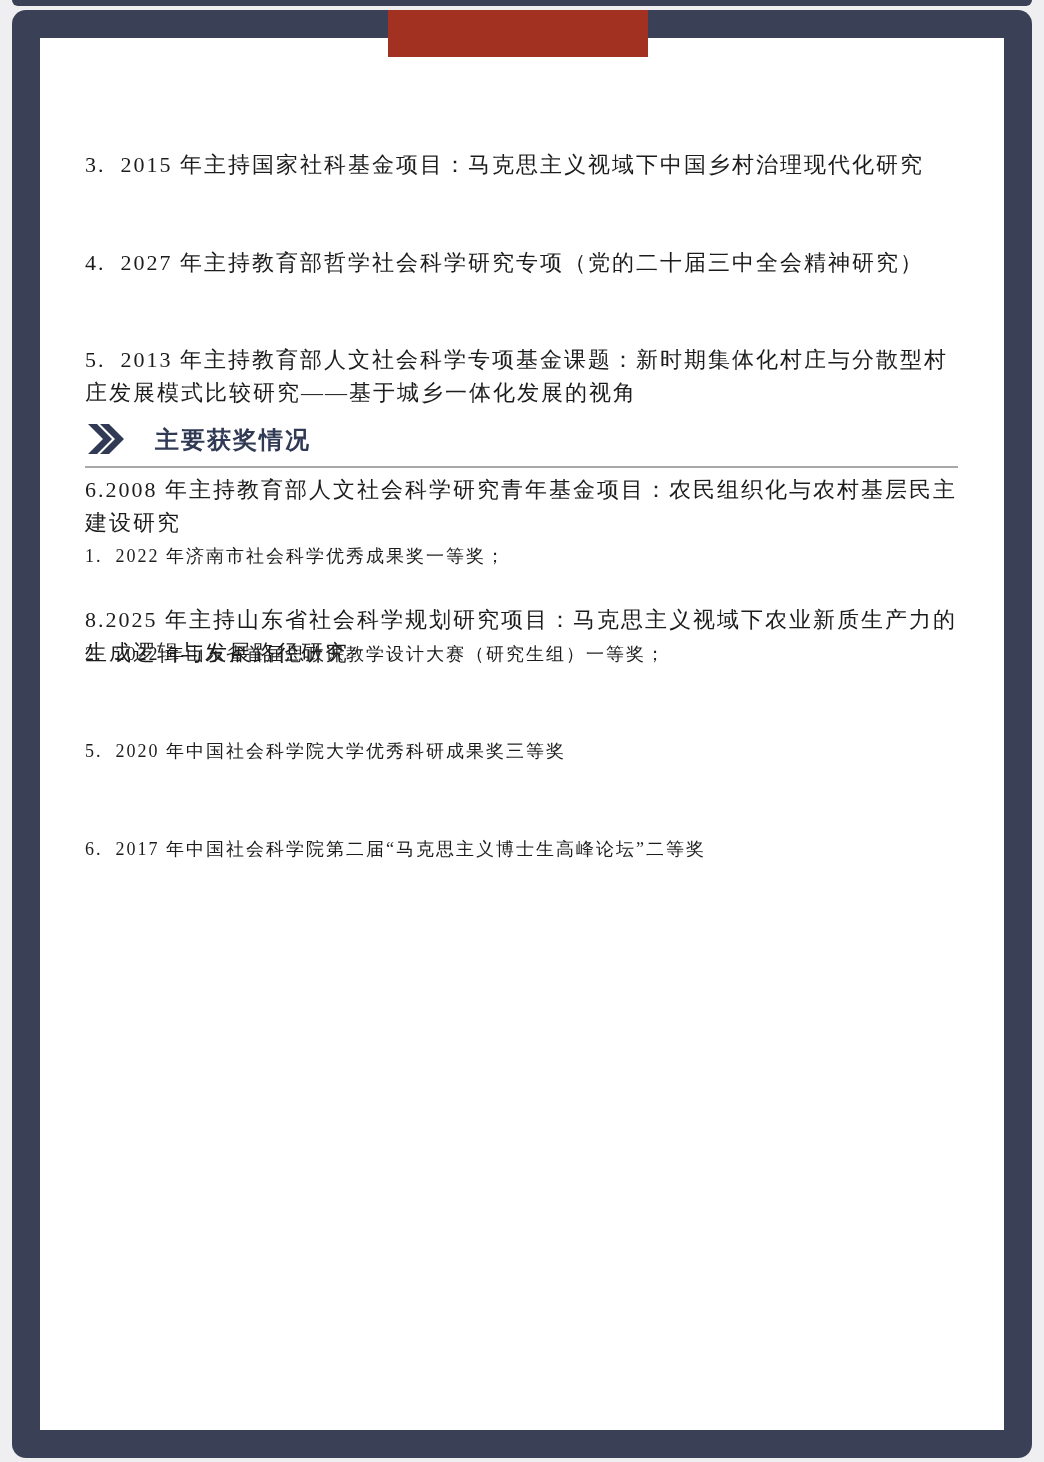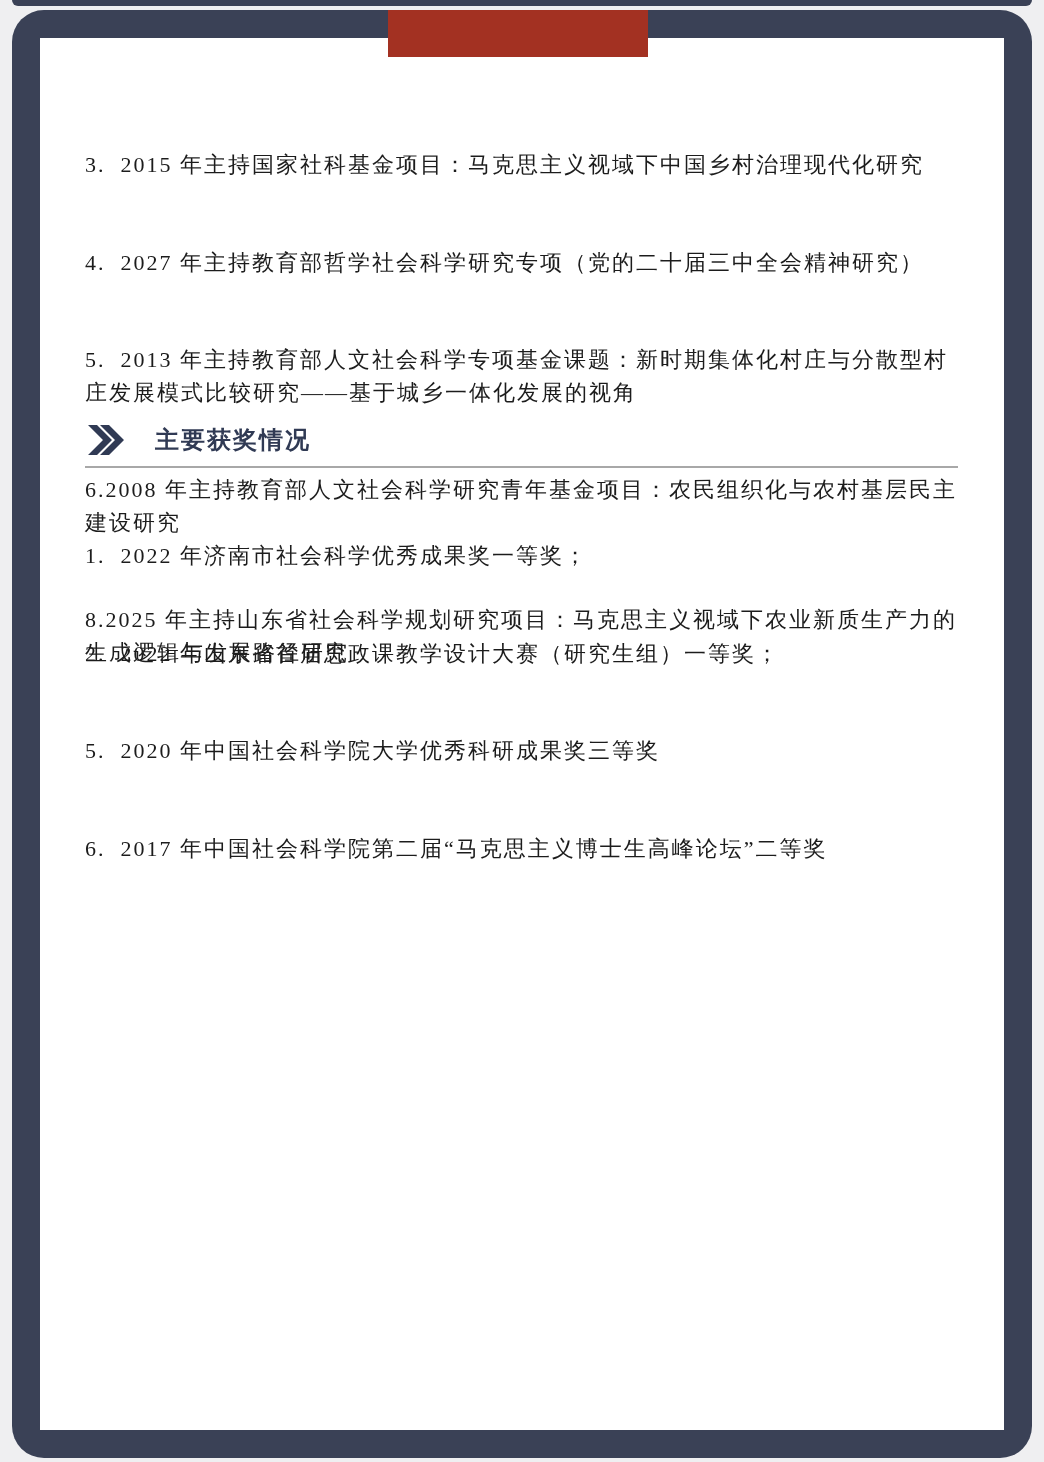"3. 2015 年主持国家社科基金项目：马克思主义视域下中国乡村治理现代化研究" .page-frame { border-radius: 32px -> 14px }
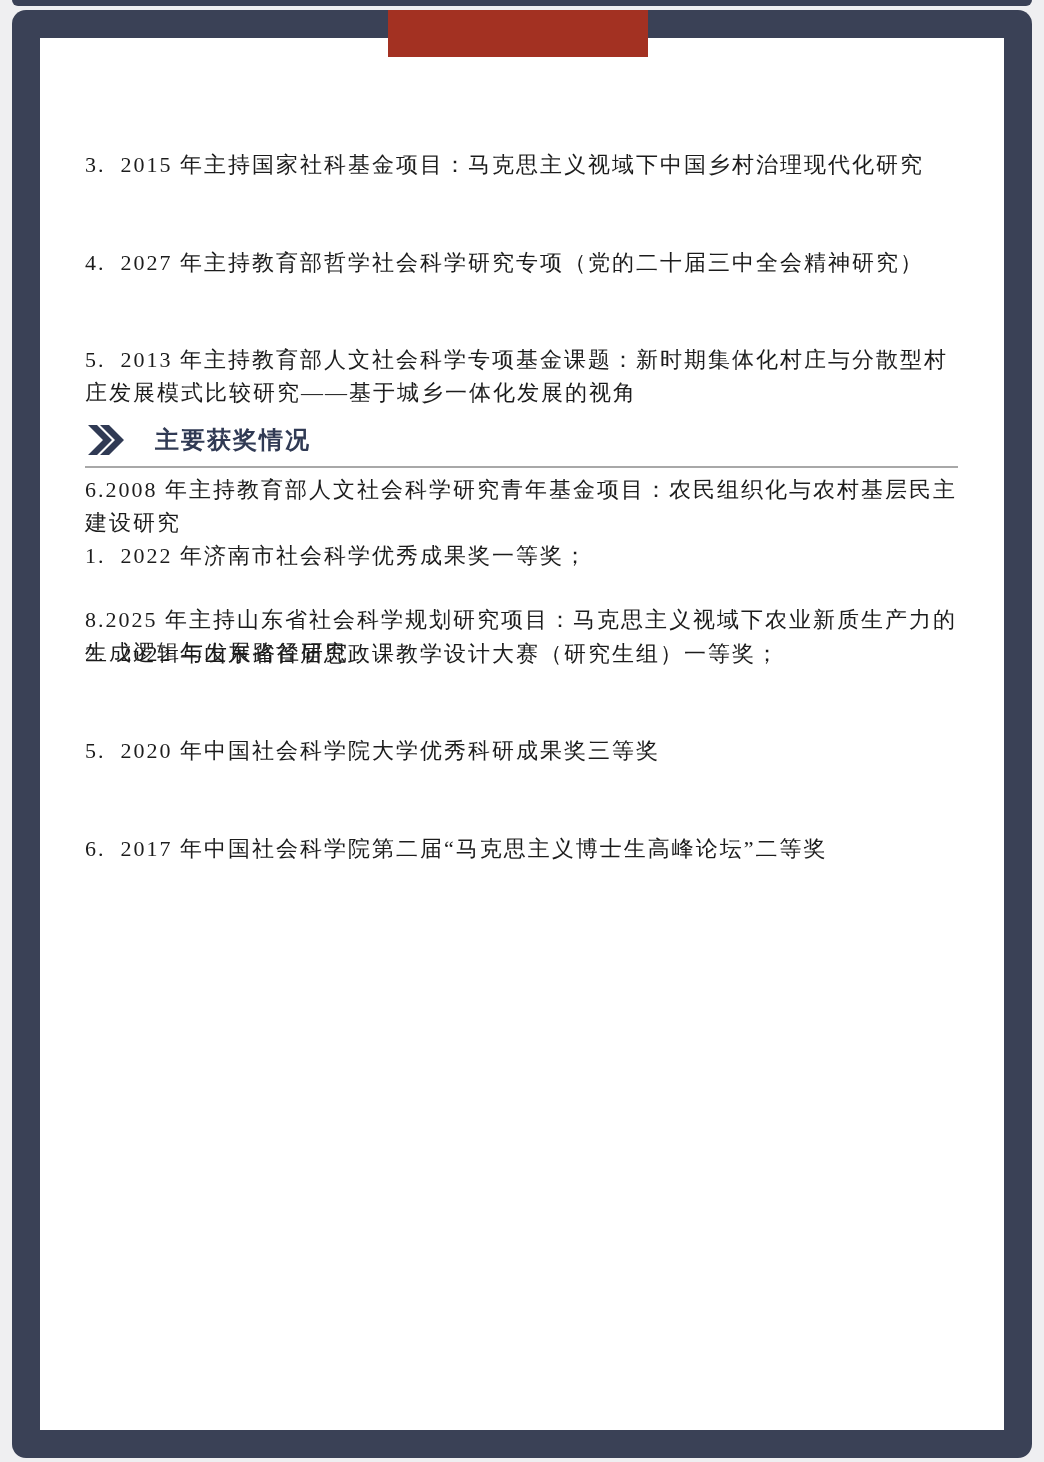"主要获奖情况" .awards-header { align-items: center -> flex-start }
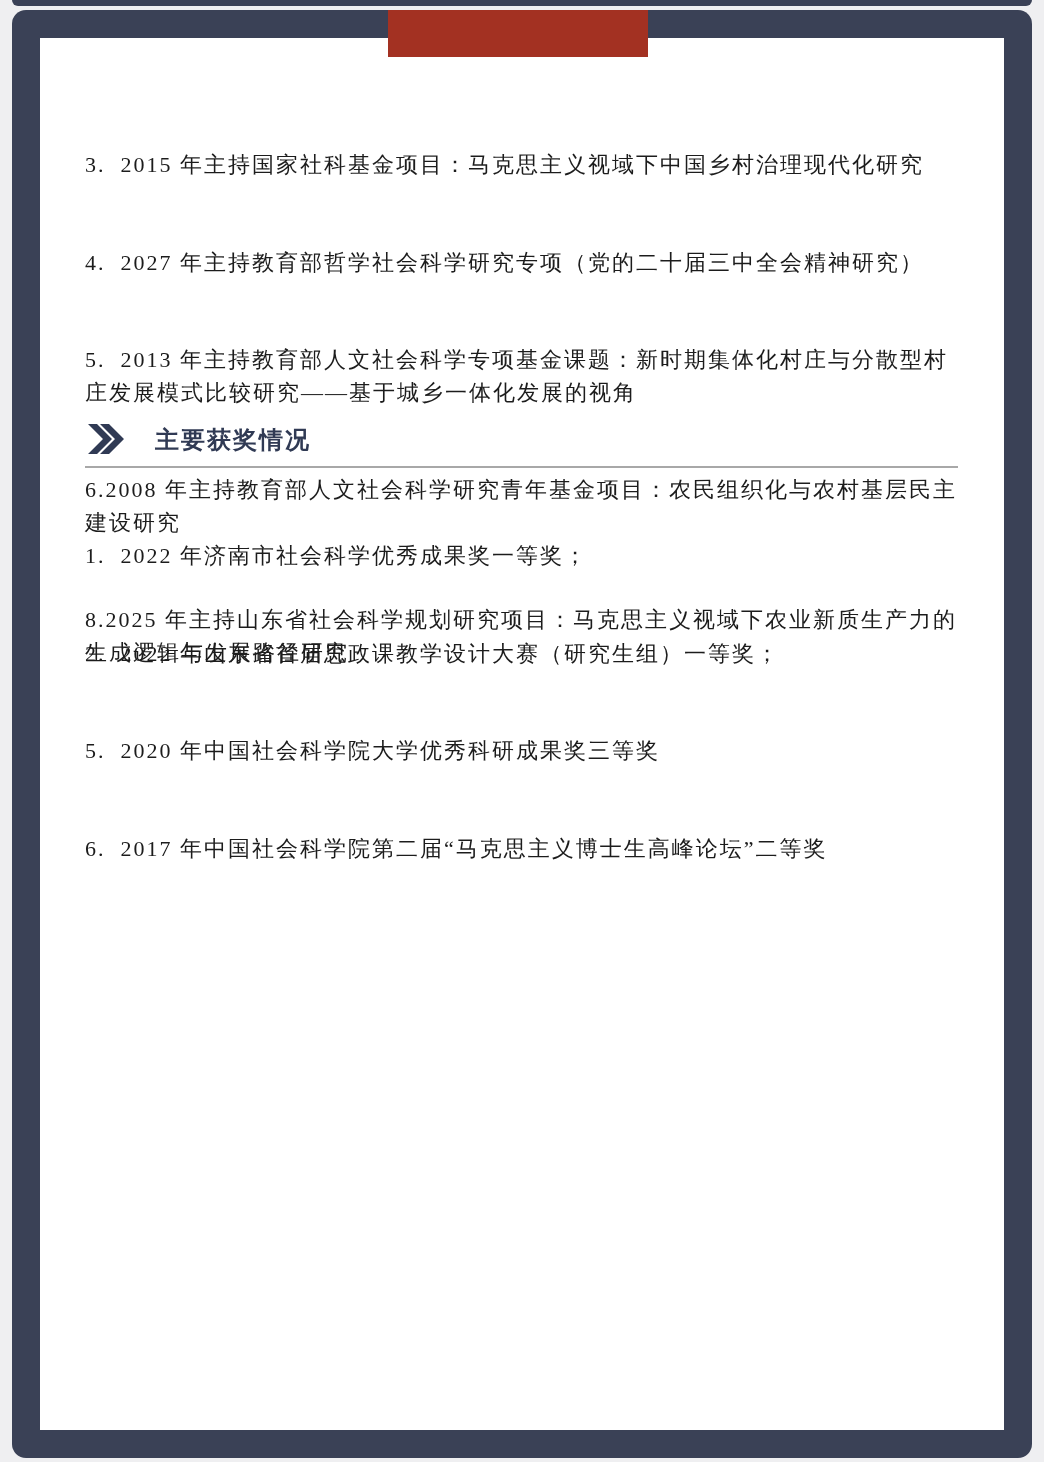"1. 2022 年济南市社会科学优秀成果奖一等奖；" .awards-list { font-size: 22px -> 18px }
